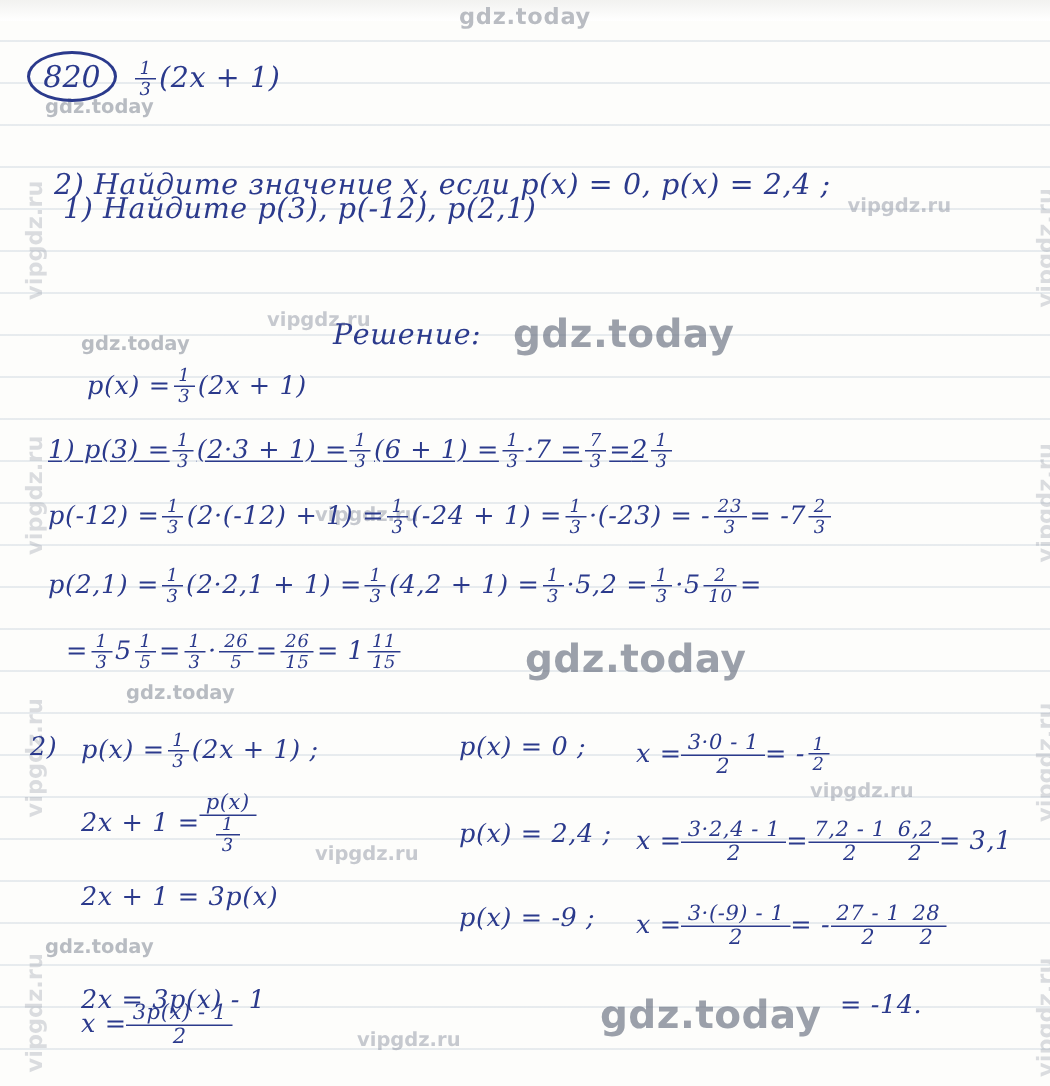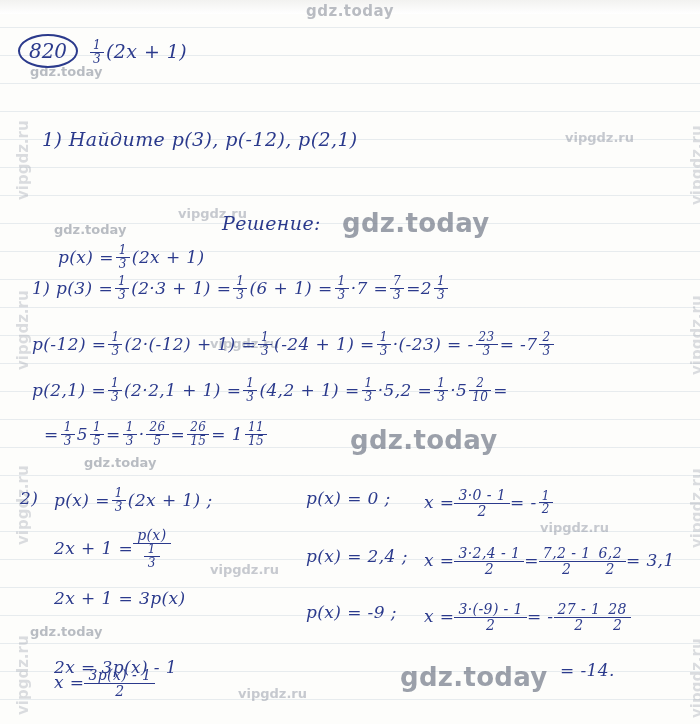"2) Найдите значение x, если" div.hw { html: none -> <div>2) Найдите значение x, если p(x) = 0, p(x) = 2,4 ;</div> }
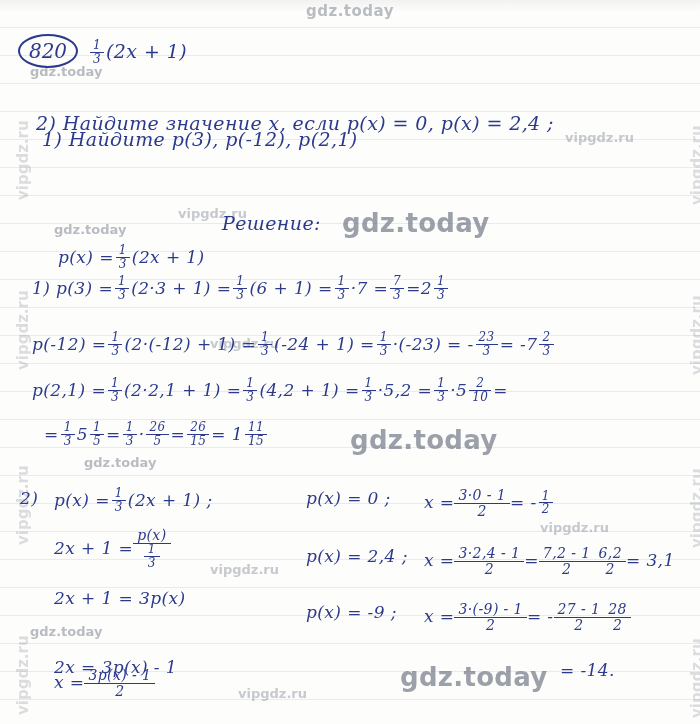"1) p(3) =" div.hw { text-decoration: none -> underline; top: 276px -> 288px }
